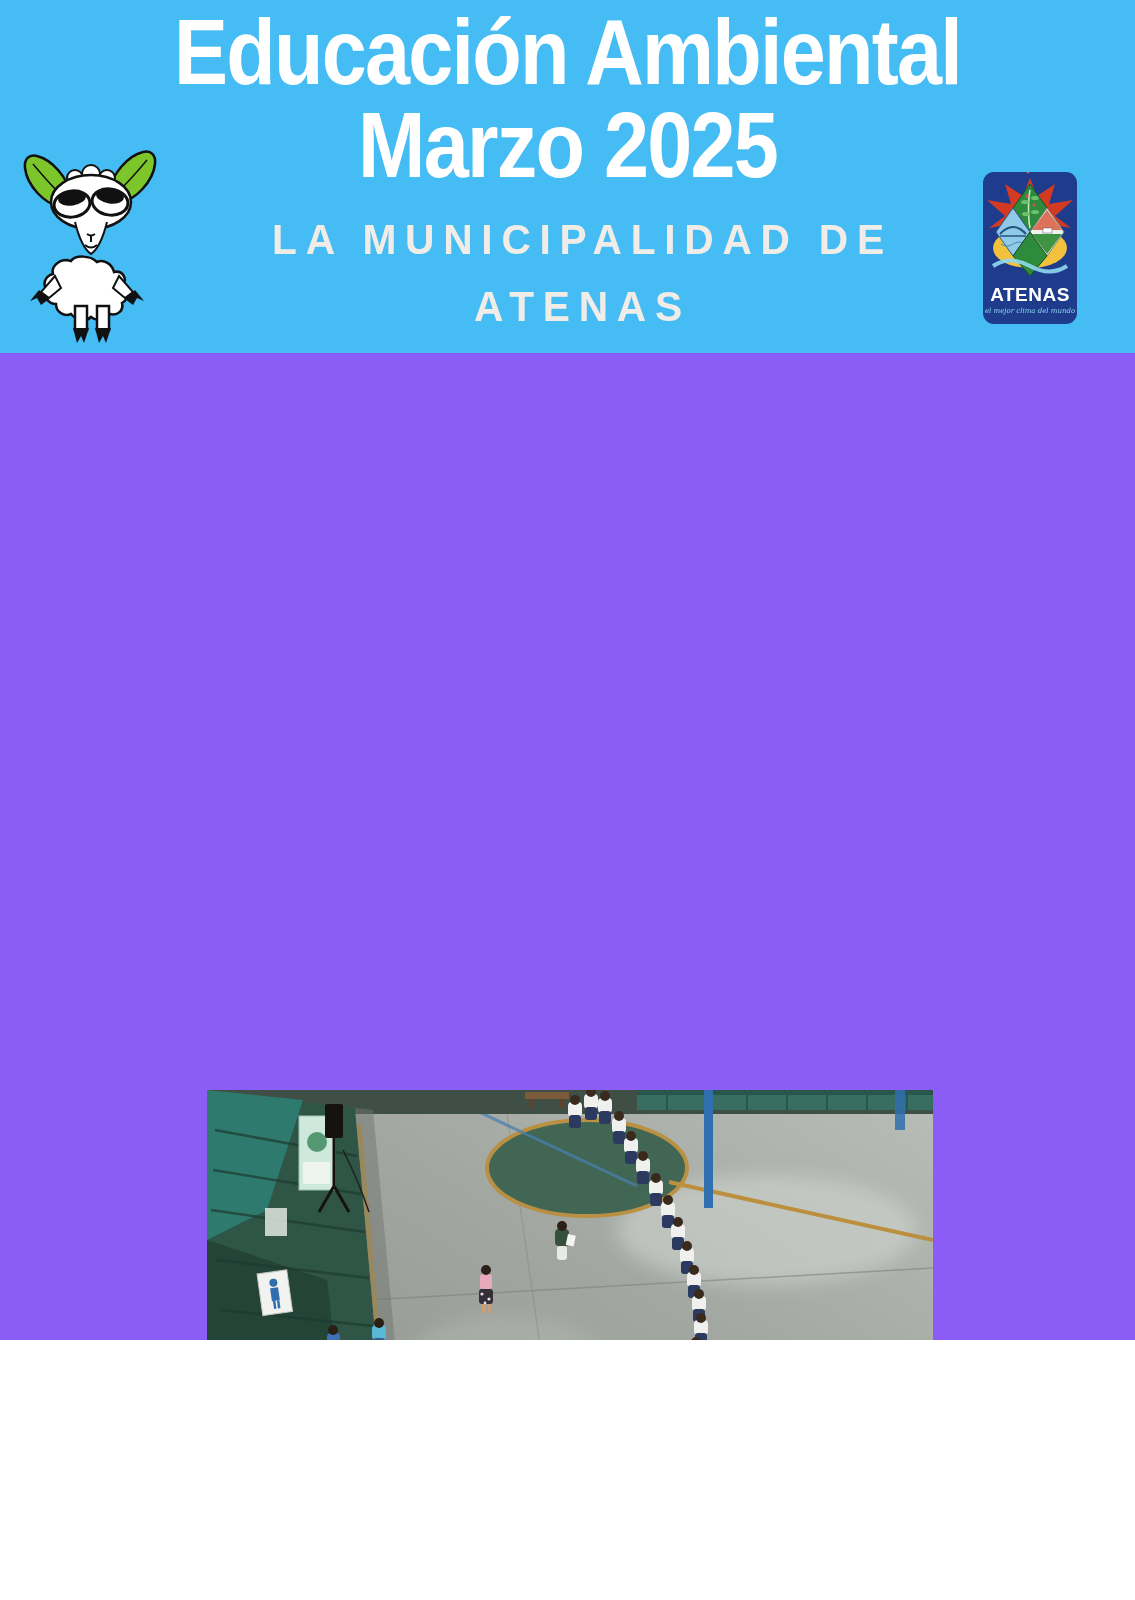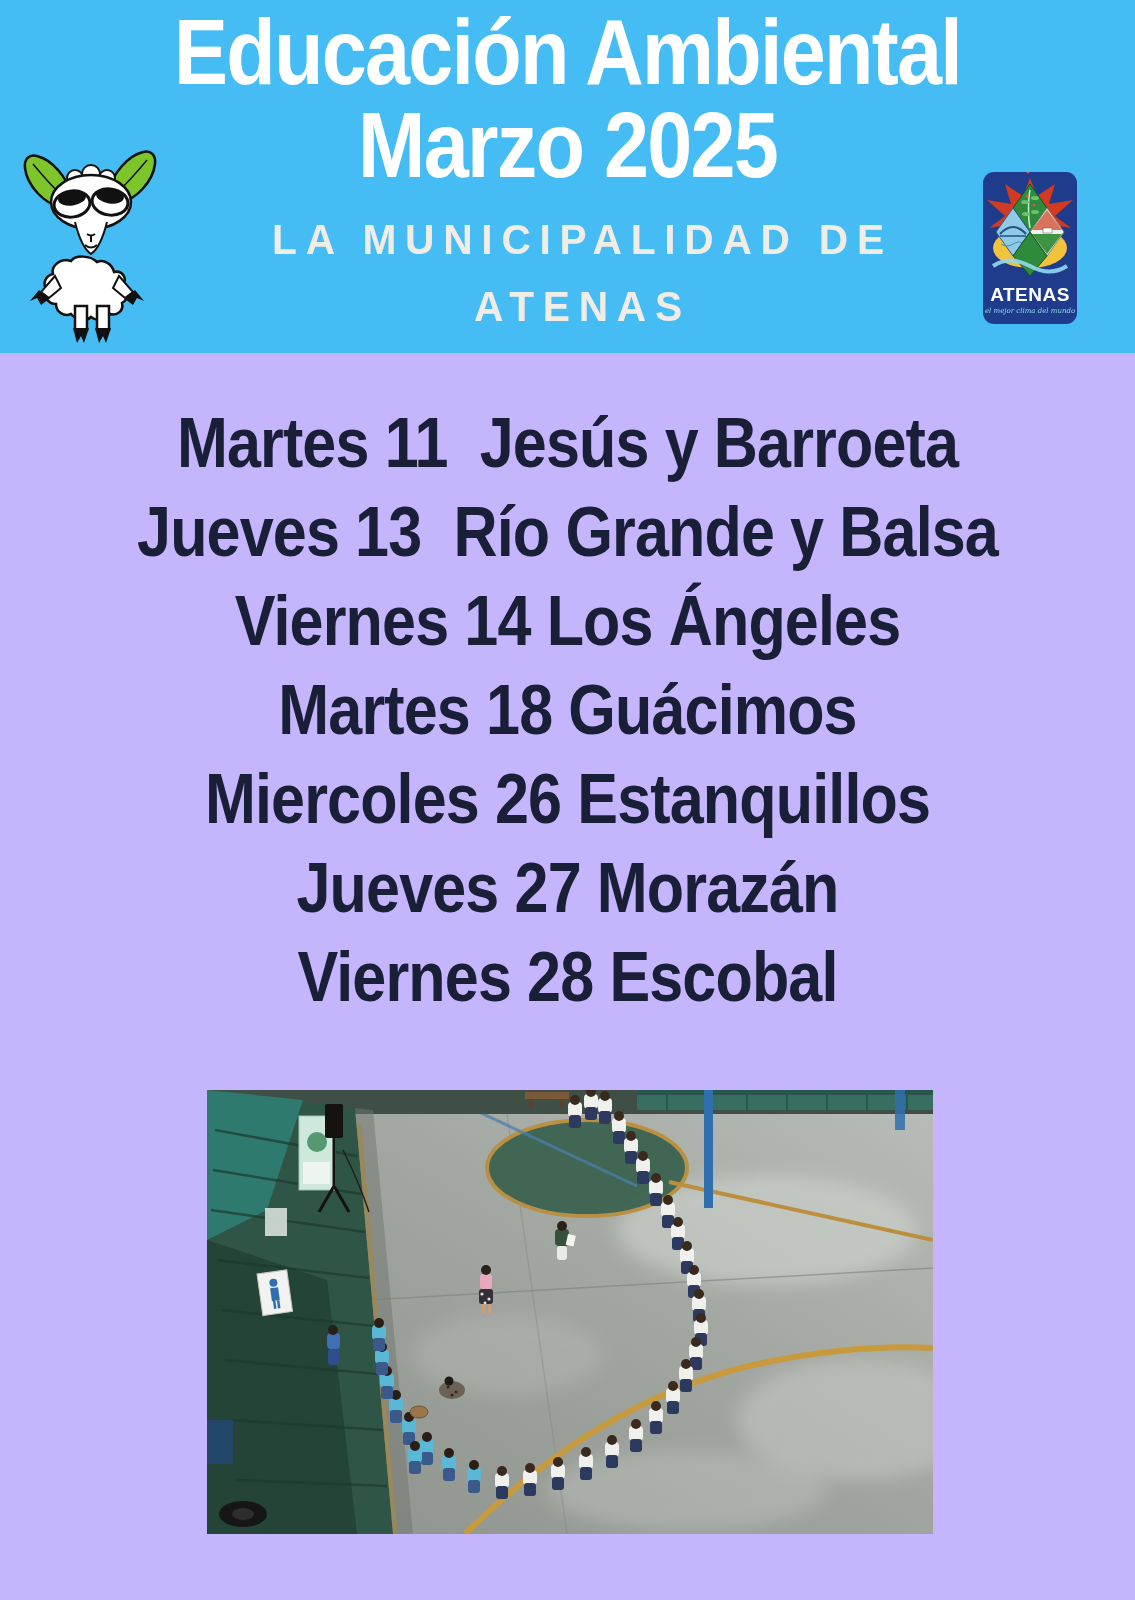"Educación Ambiental" .page { background: #c4b5fd -> #8b5cf6; height: 1600px -> 1340px }
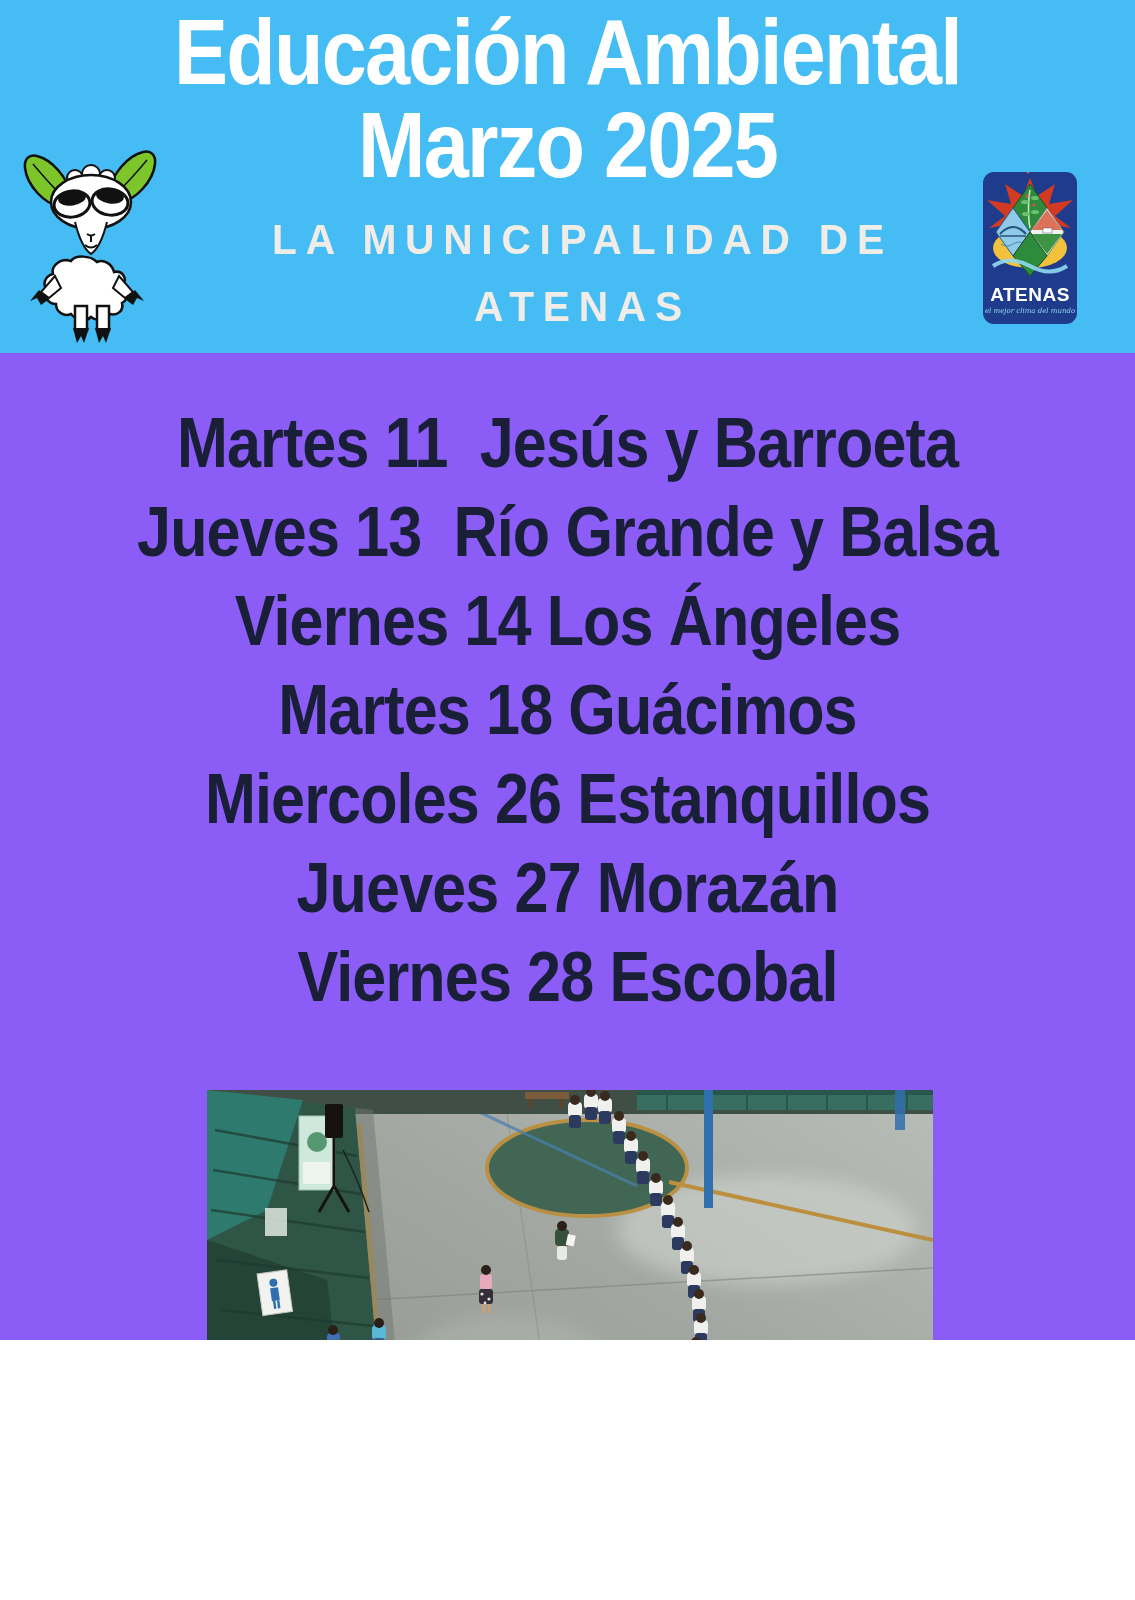"Martes 11 Jesús y Barroeta" div.schedule { html: <div> <div>Martes 11 Jesús y Barroeta</div> <div>Jueves 13 Río Grande y Balsa</div> <div>Viernes 14 Los Ángeles</div> <div>Martes 18 Guácimos</div> <div>Miercoles 26 Estanquillos</div> <div>Jueves 27 Morazán</div> <div>Viernes 28 Escobal</div> </div> -> none }
